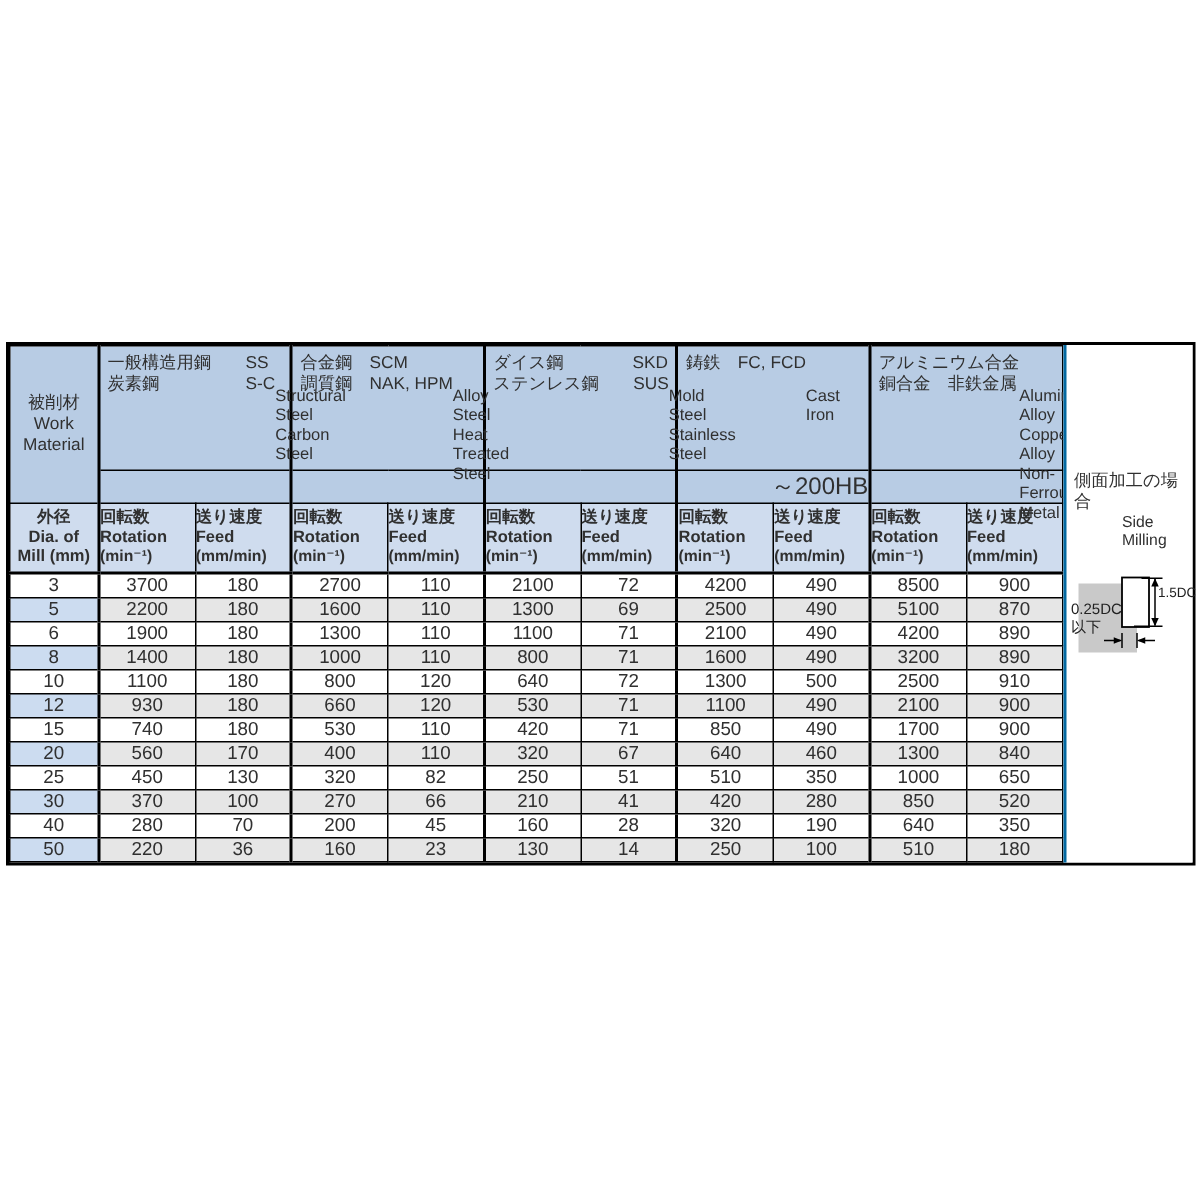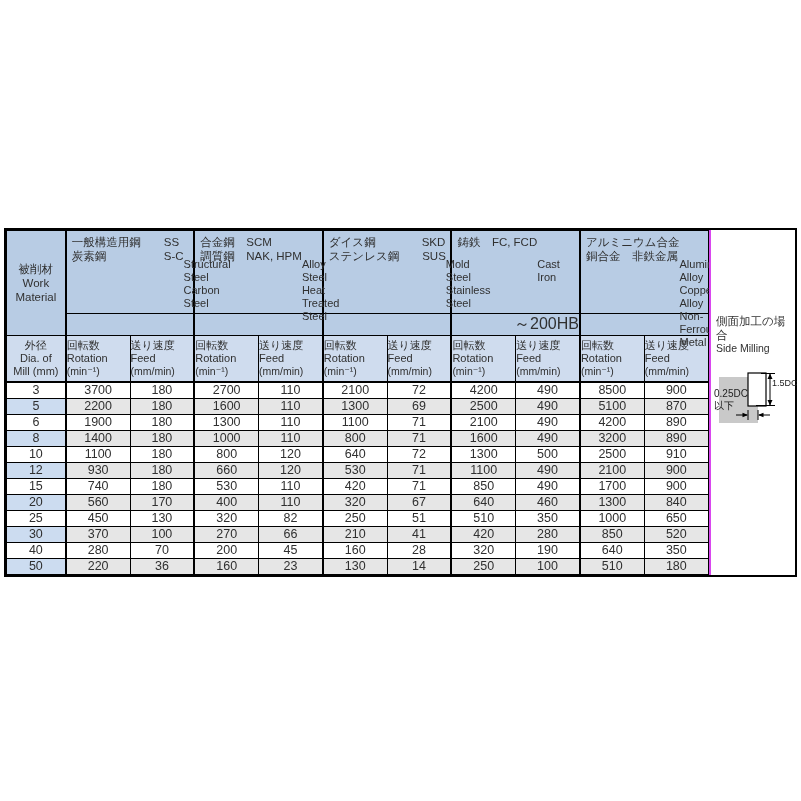"側面加工の場合" .side-panel { border-left: 2px solid #d946ef -> 2px solid #0369a1 }
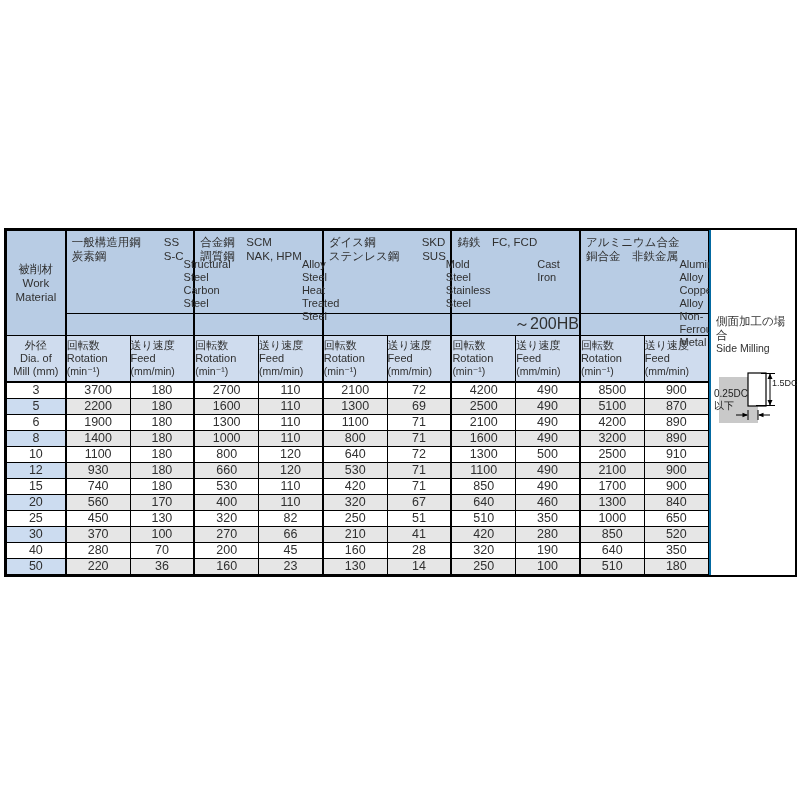"外径" table.spec tr.colheads th { font-weight: none -> bold }
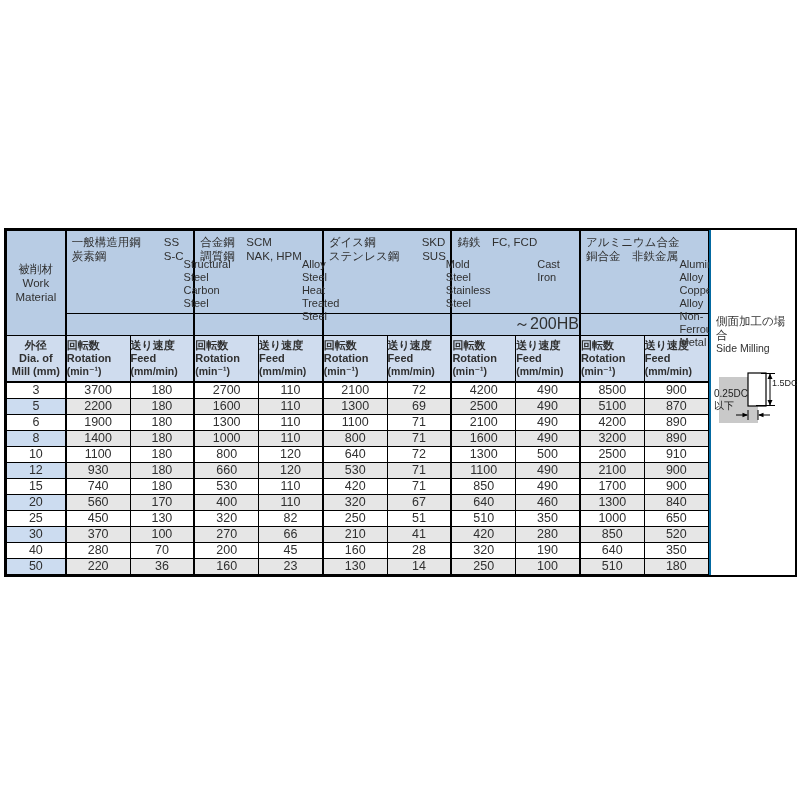"Side Milling" .sp-title-en { margin-left: none -> 32px }
